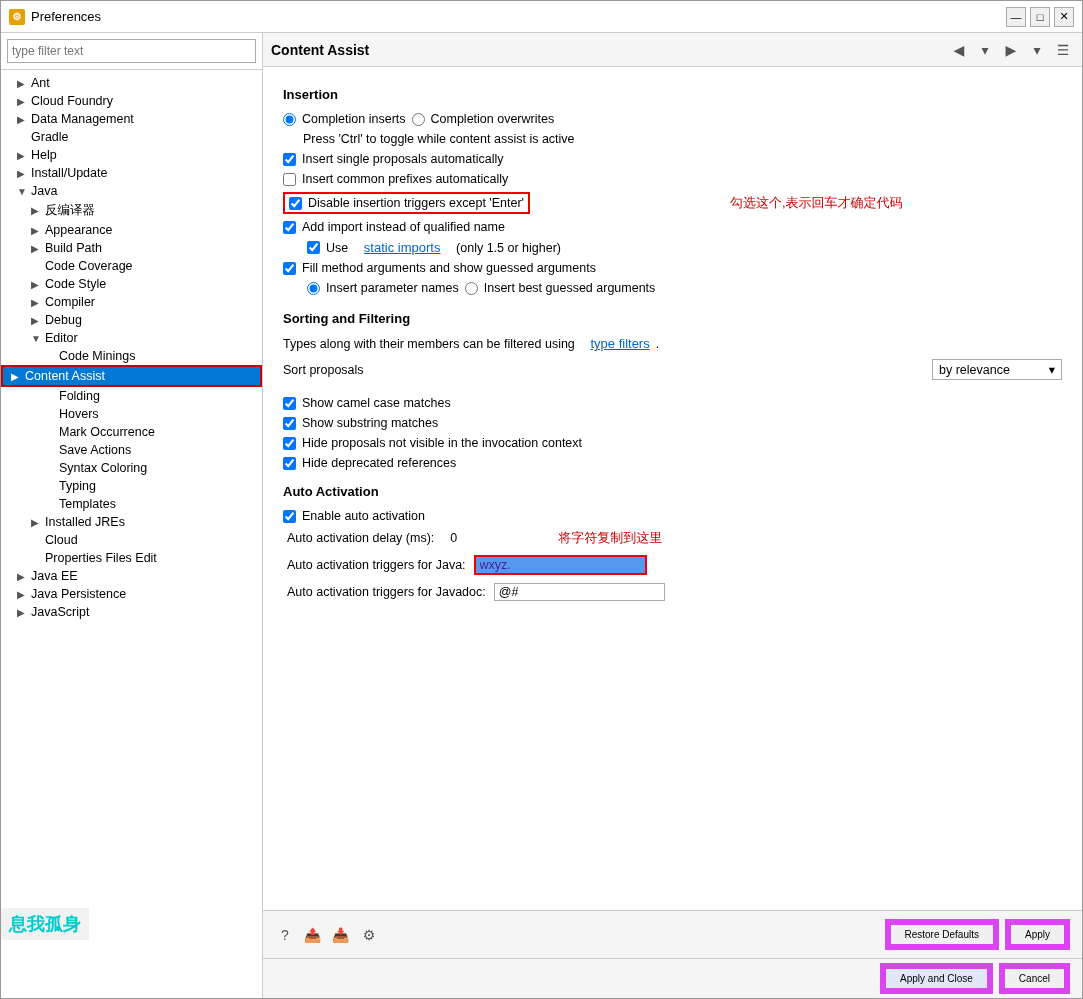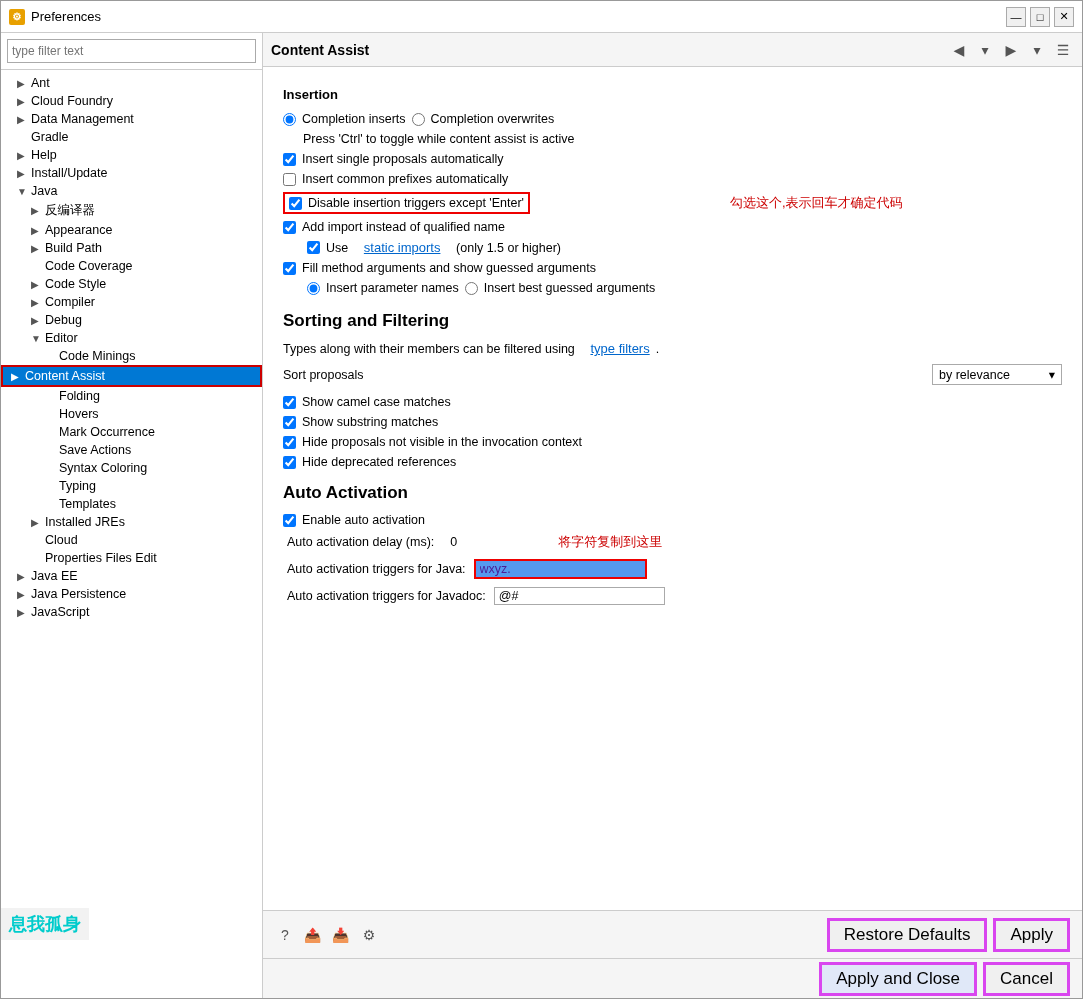"Sorting and Filtering" .section-divider { font-size: 17px -> 13px }
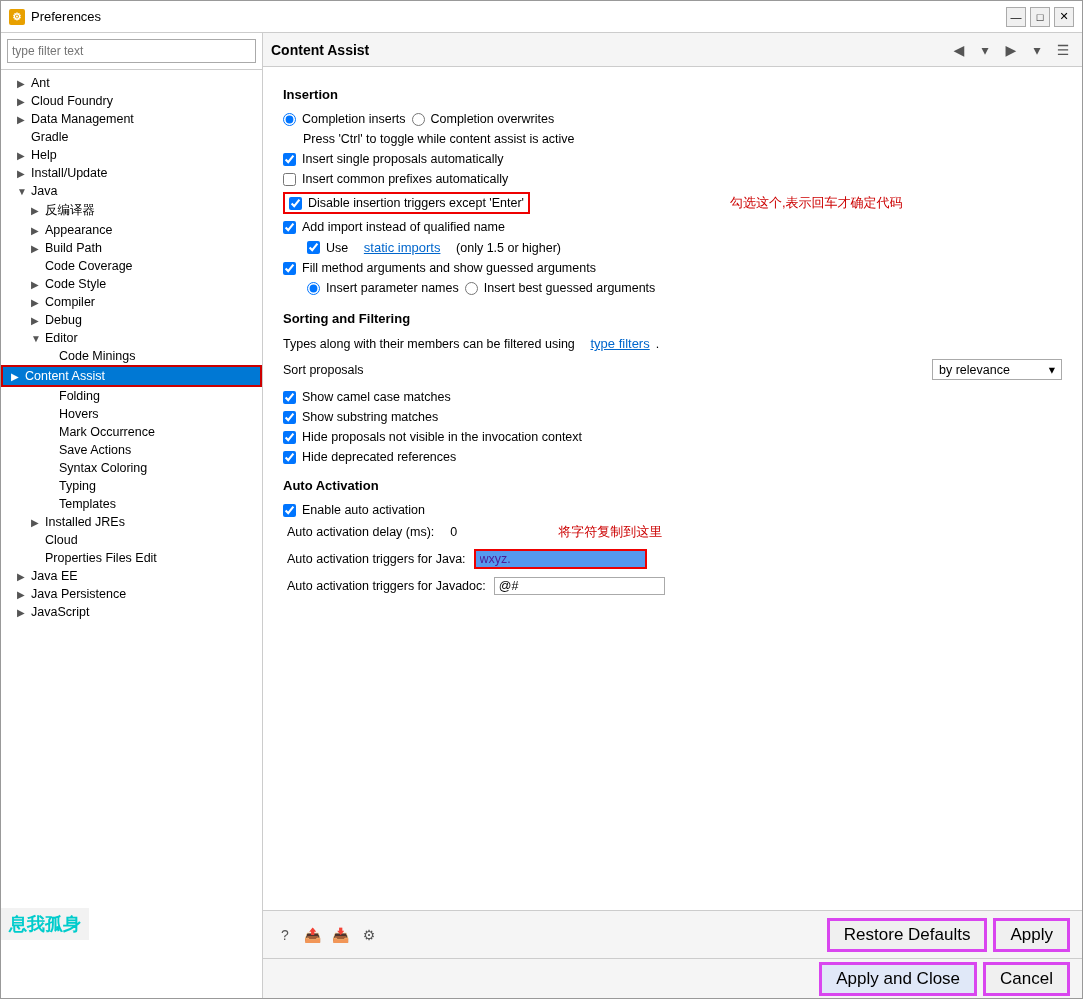"Sort proposals" .sort-proposals-row { margin-bottom: 10px -> 16px }
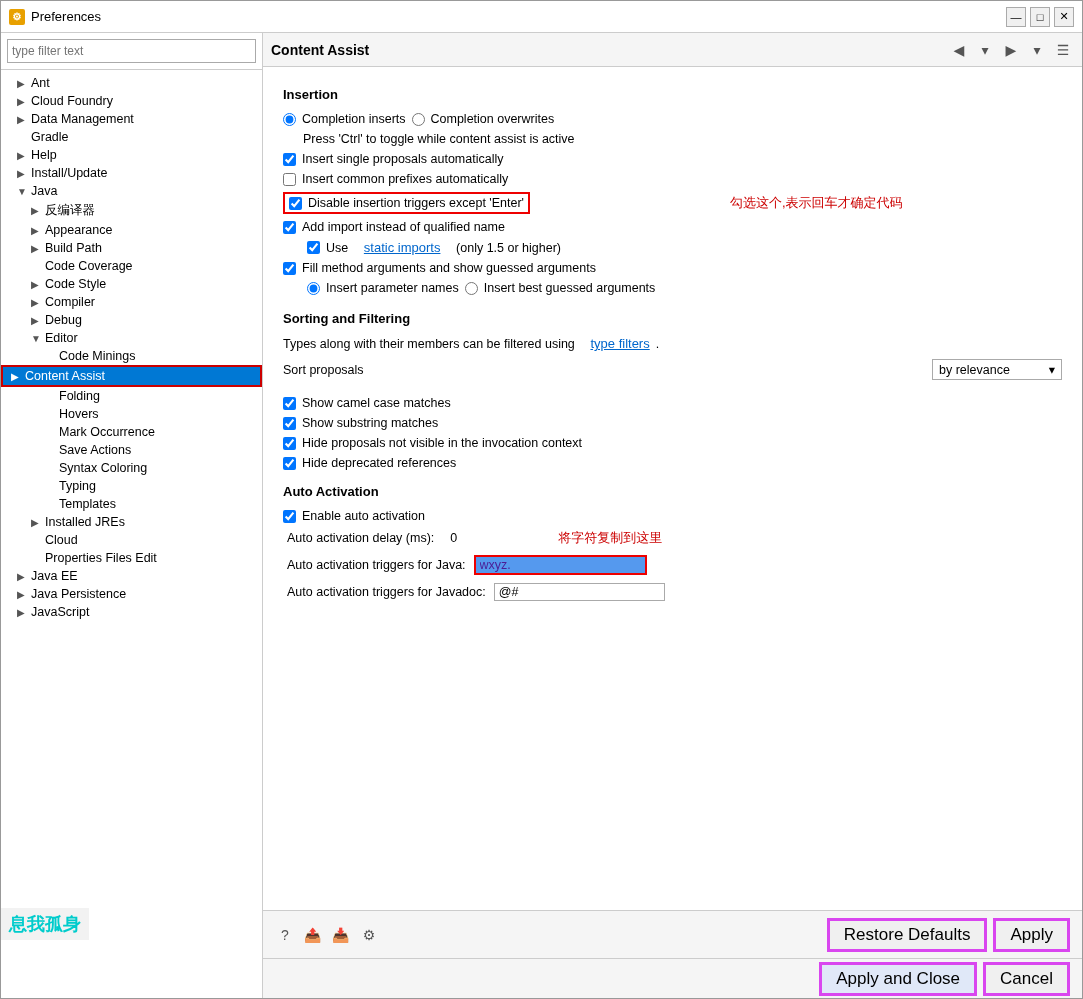"Restore Defaults" .btn { border: 3px solid #d946ef -> 6px solid #d946ef; font-size: 17px -> 10px }
